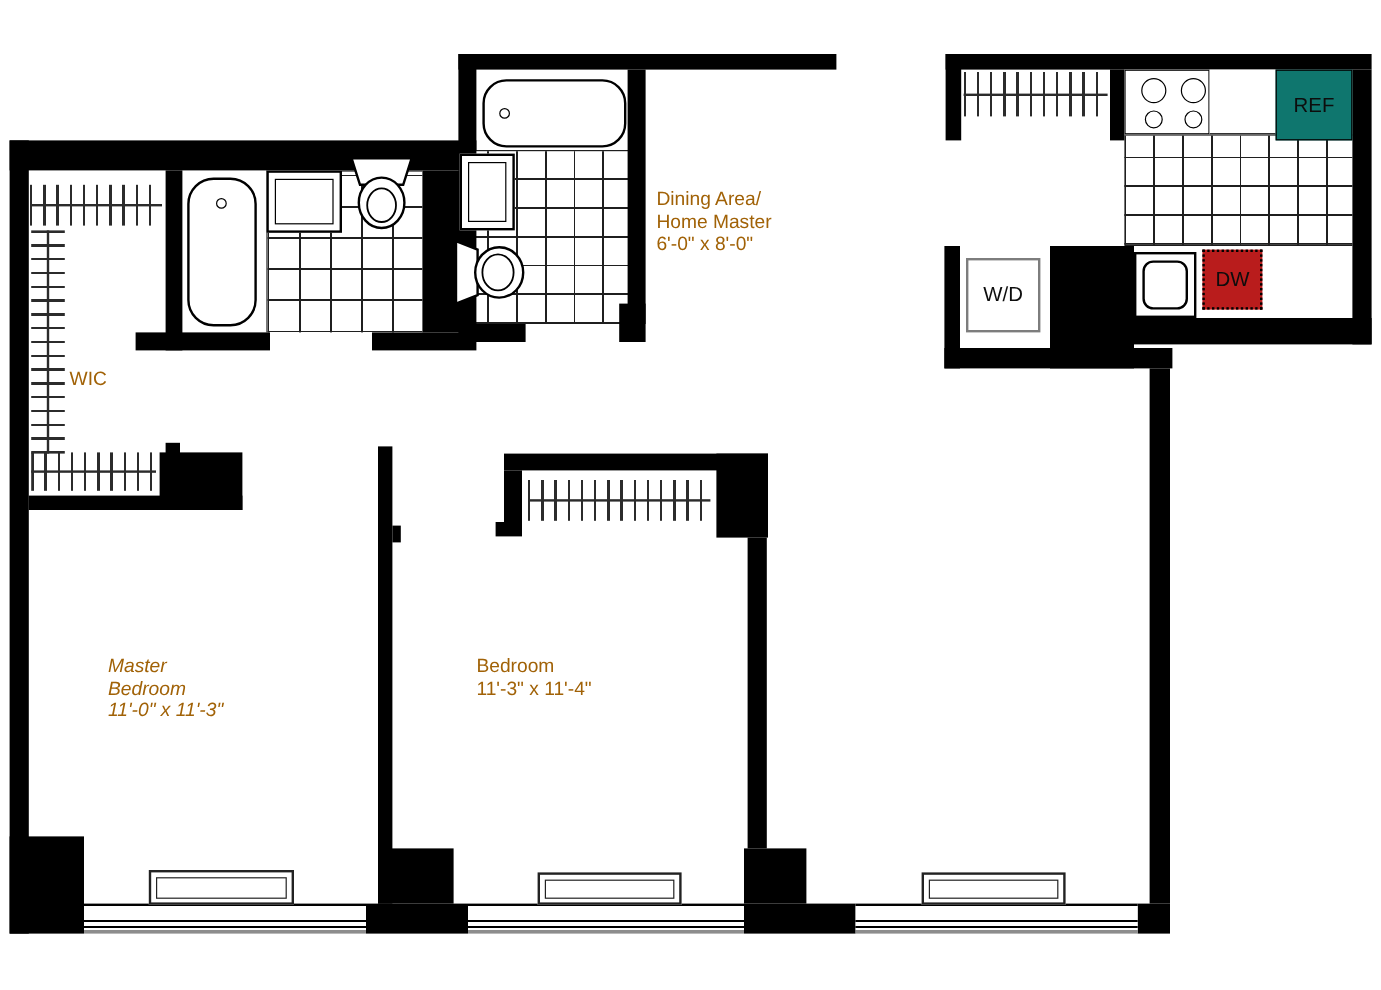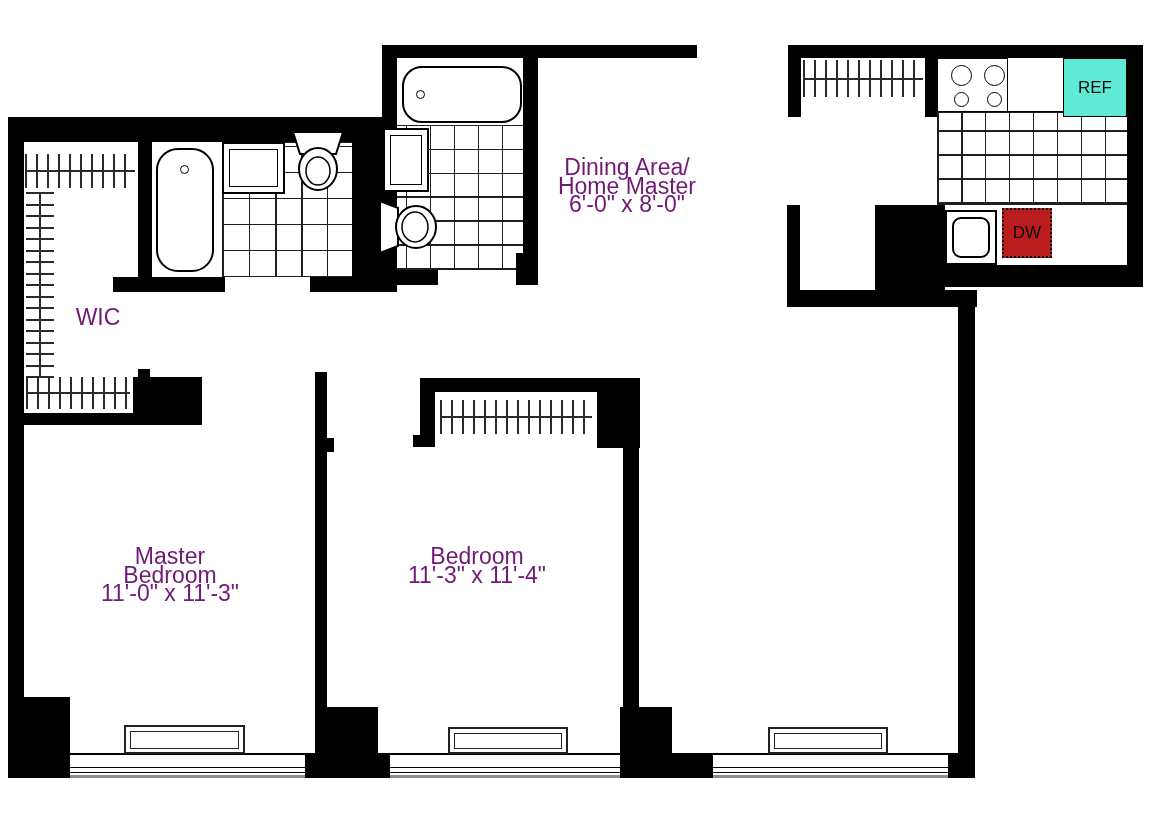"REF" div.abs { background: #5eead4 -> #0f766e }
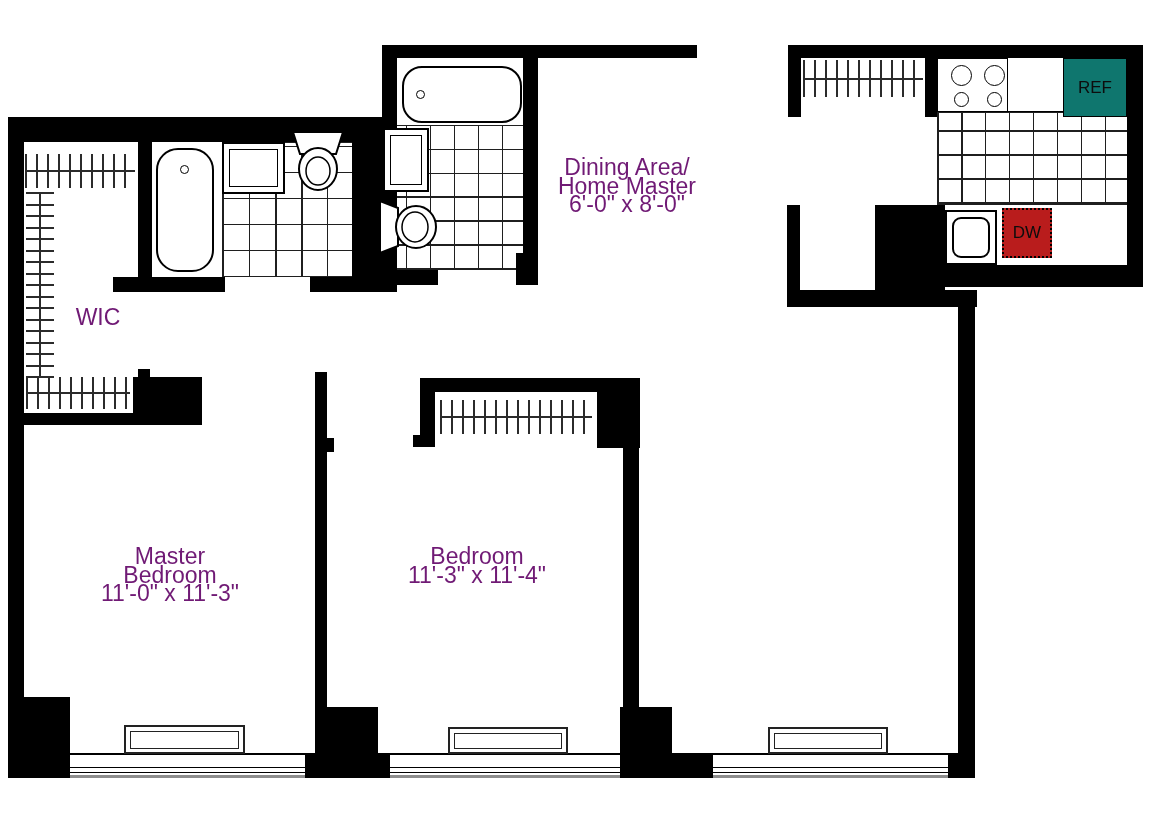"Dining Area/" .label { color: #701a75 -> #a16207; font-size: 23px -> 16px; text-align: center -> left }
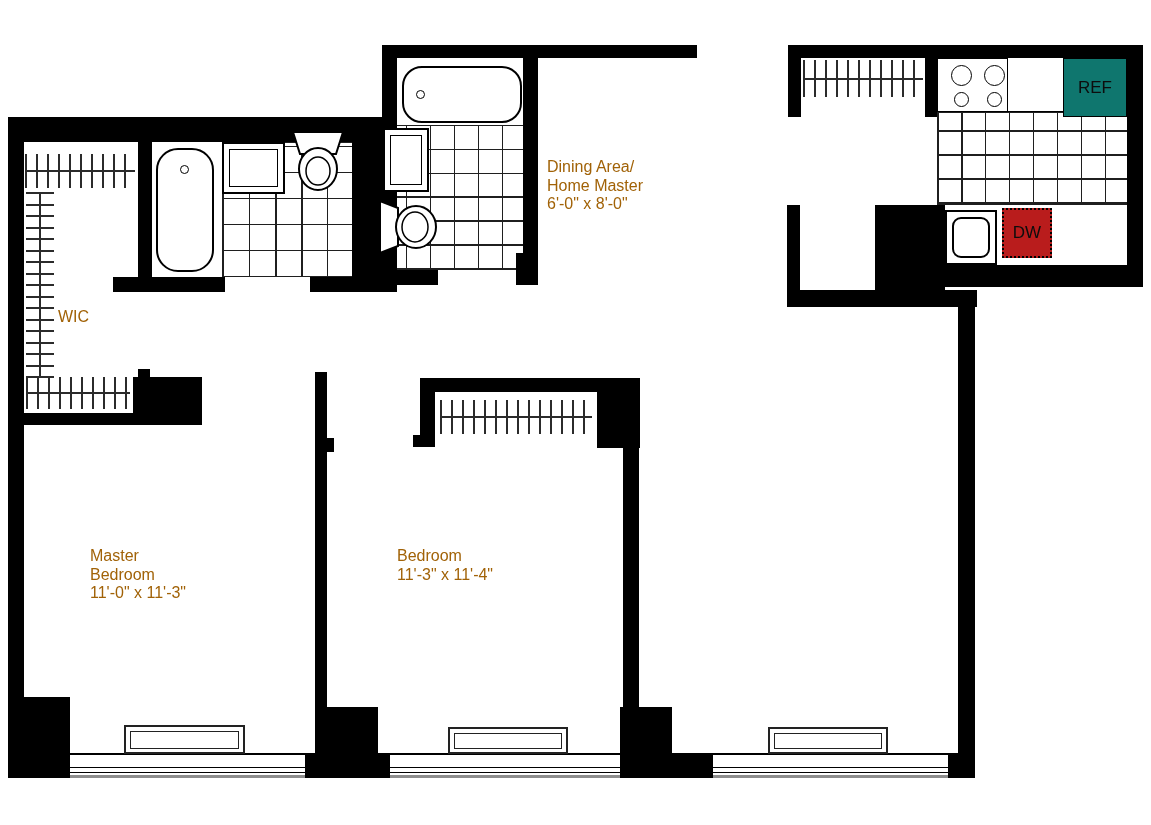"W/D" div.abs { html: none -> <div> <span>W/D</span> </div> }
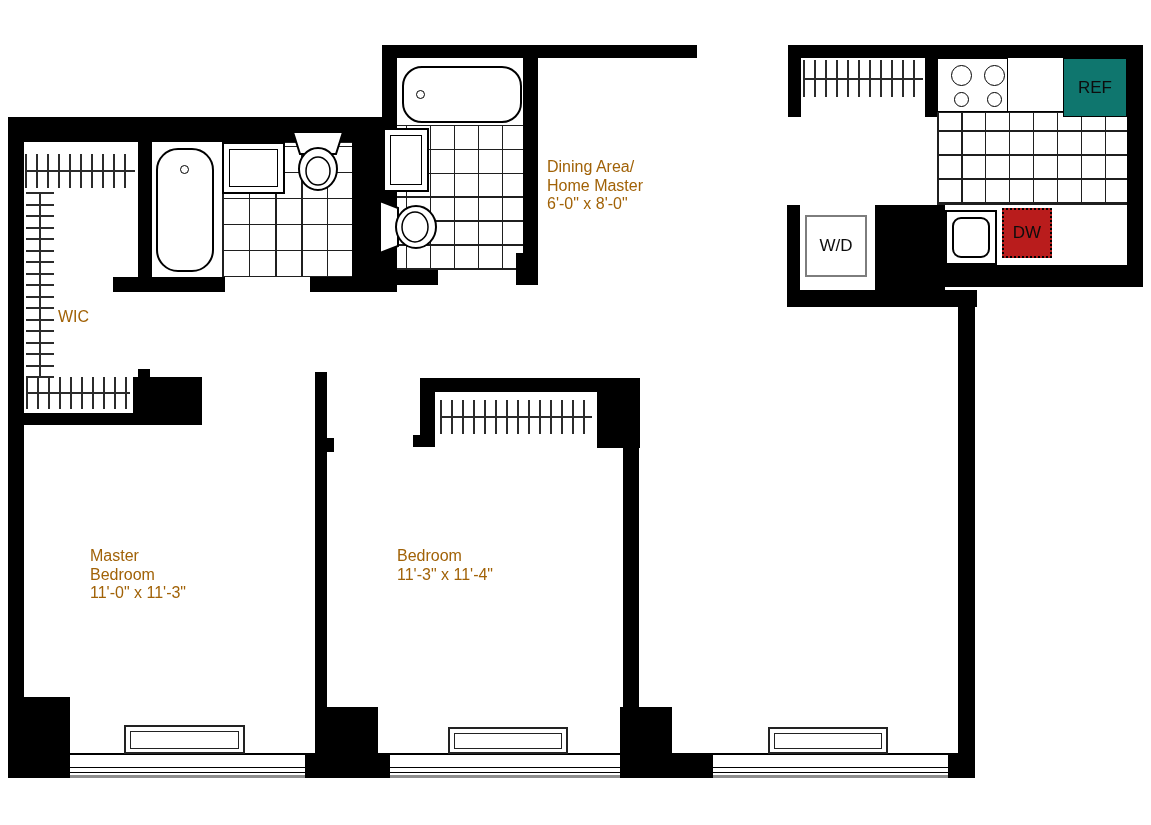"Master" div.label { font-style: none -> italic }
